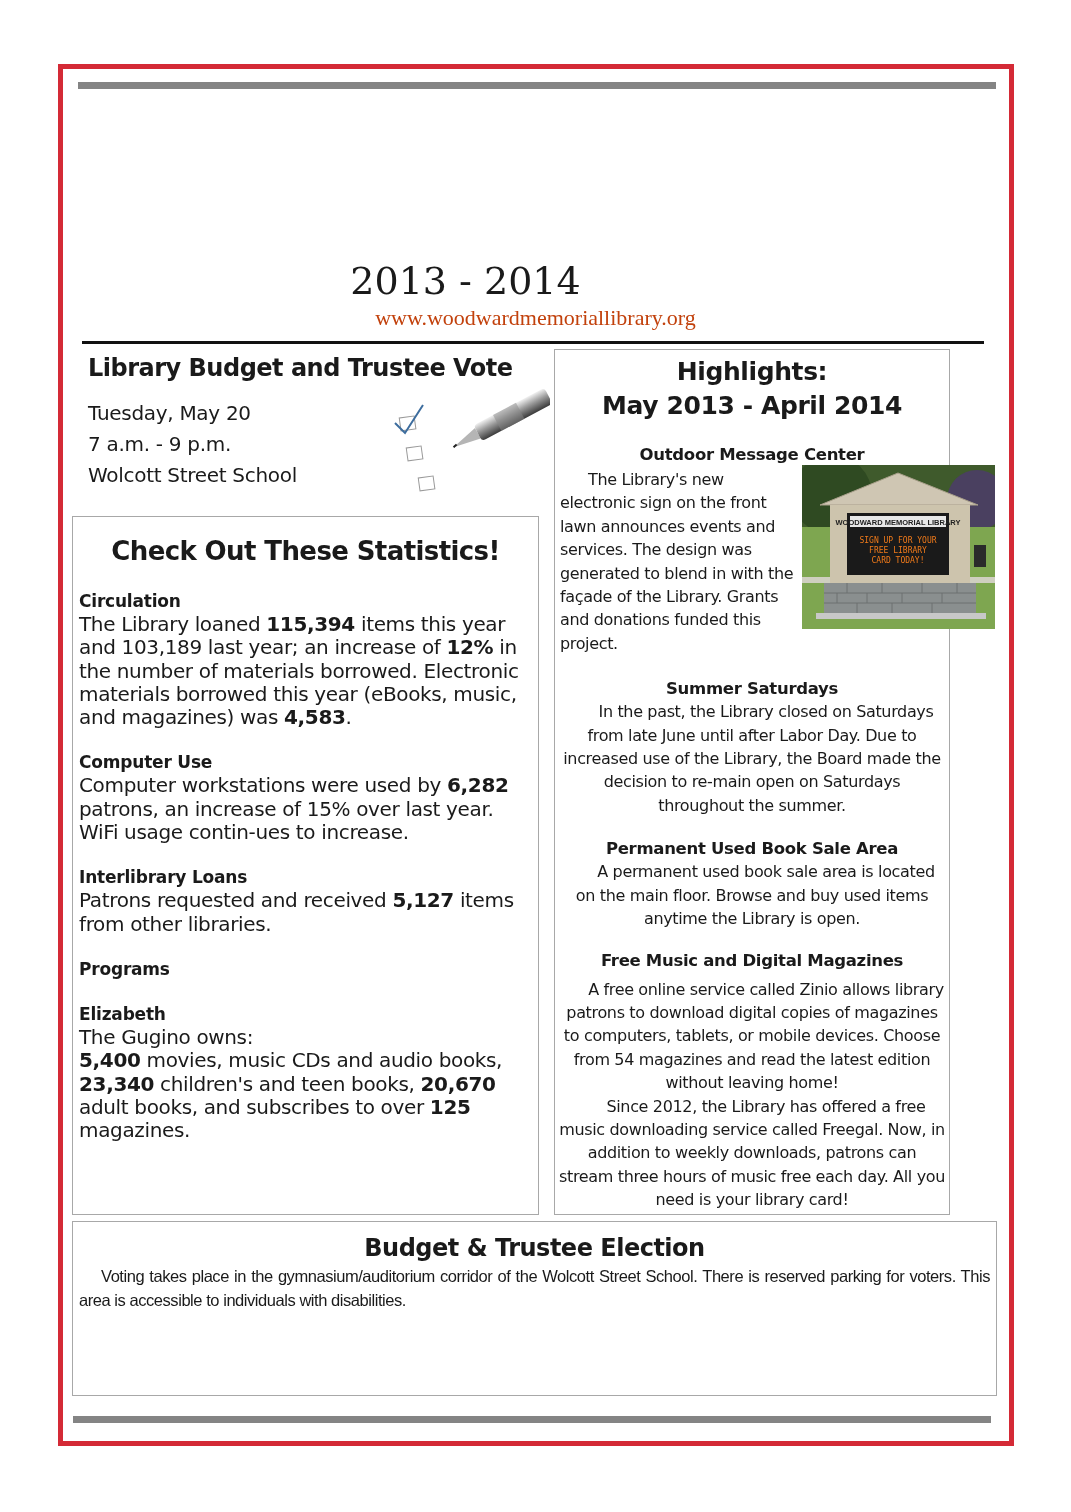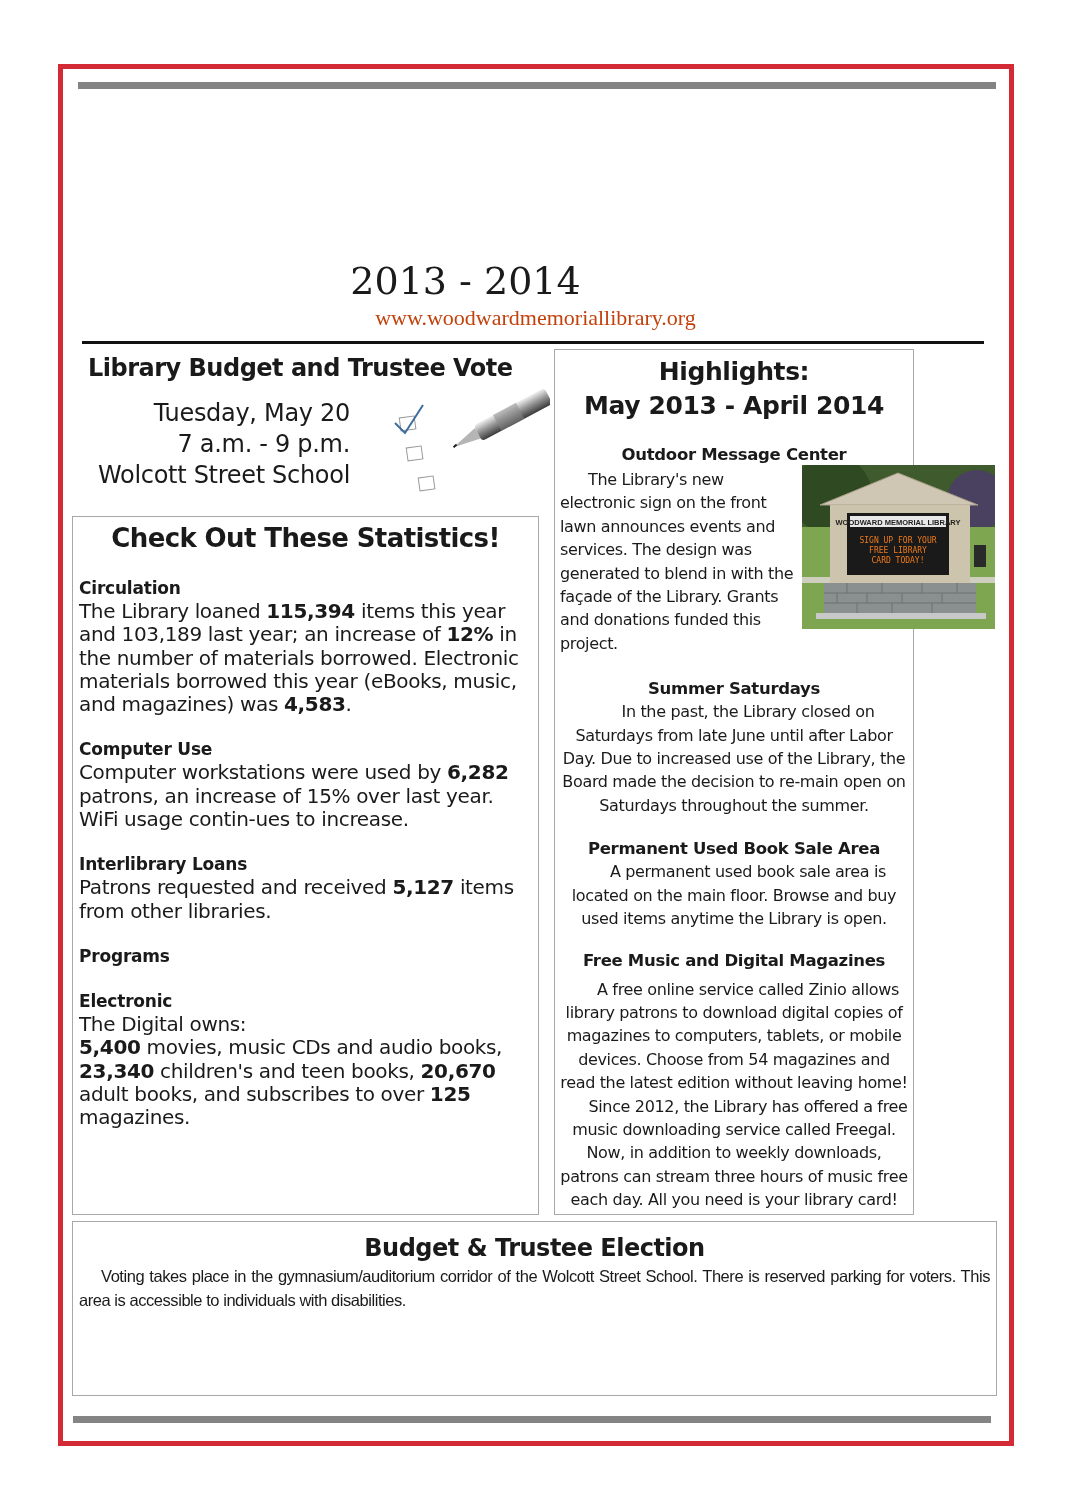"Highlights:" .highlights-box { width: 360px -> 396px }
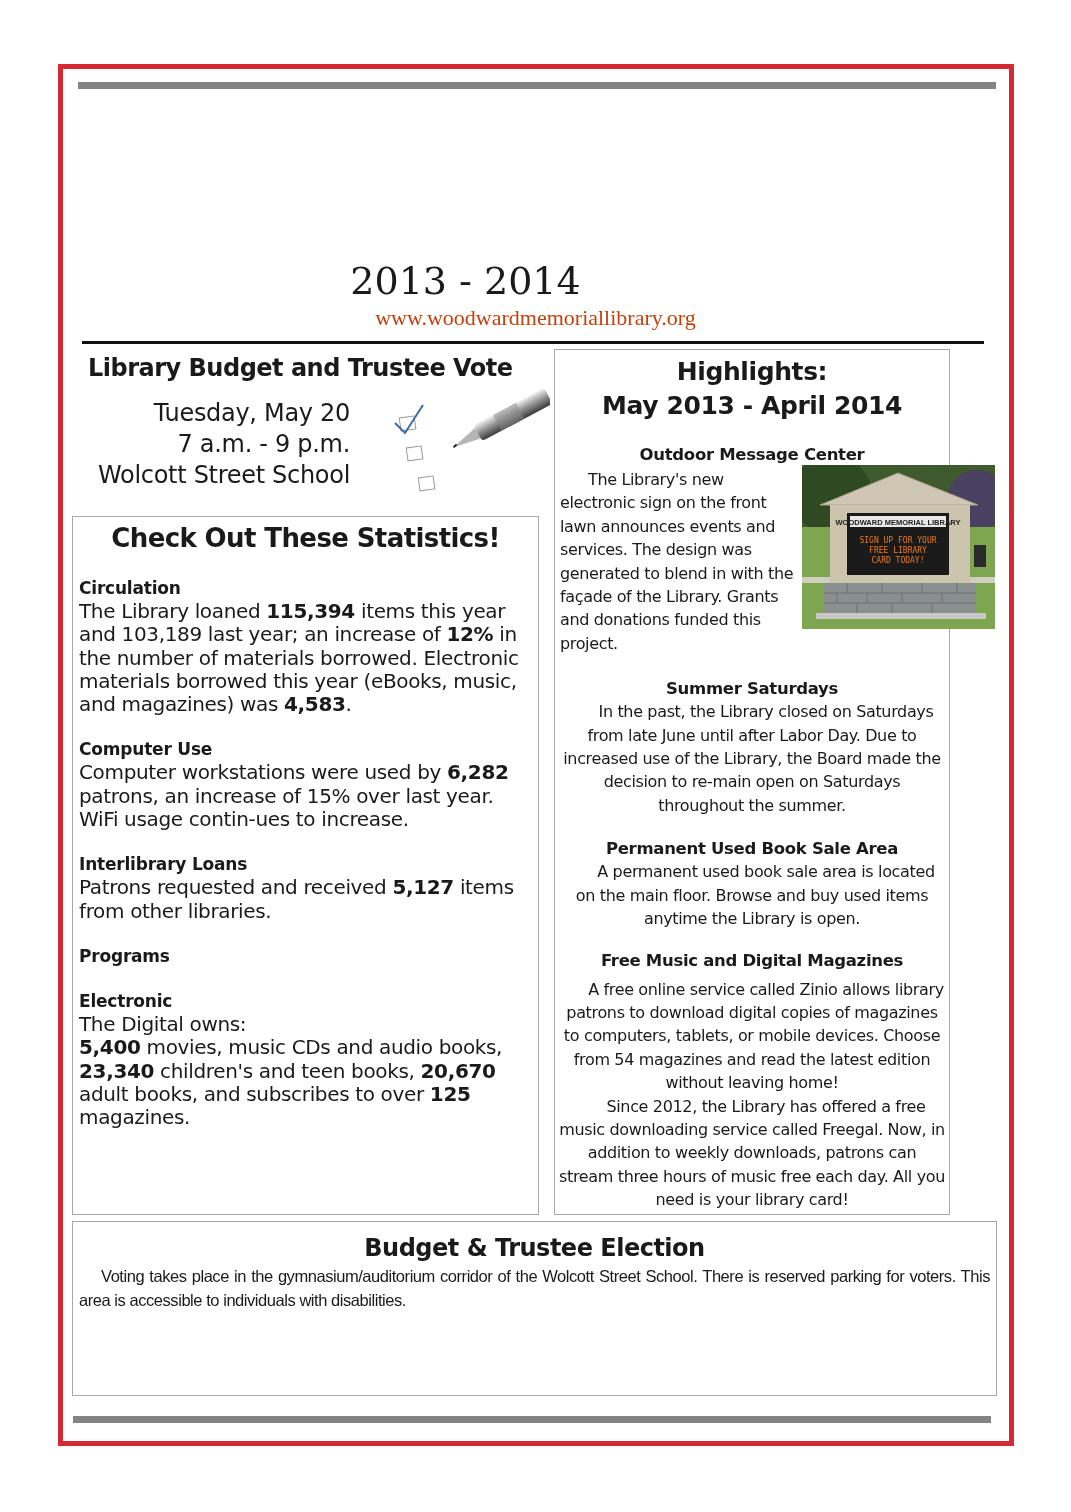"Tuesday, May 20" .vote-details { font-size: 24px -> 20px; text-align: right -> left }
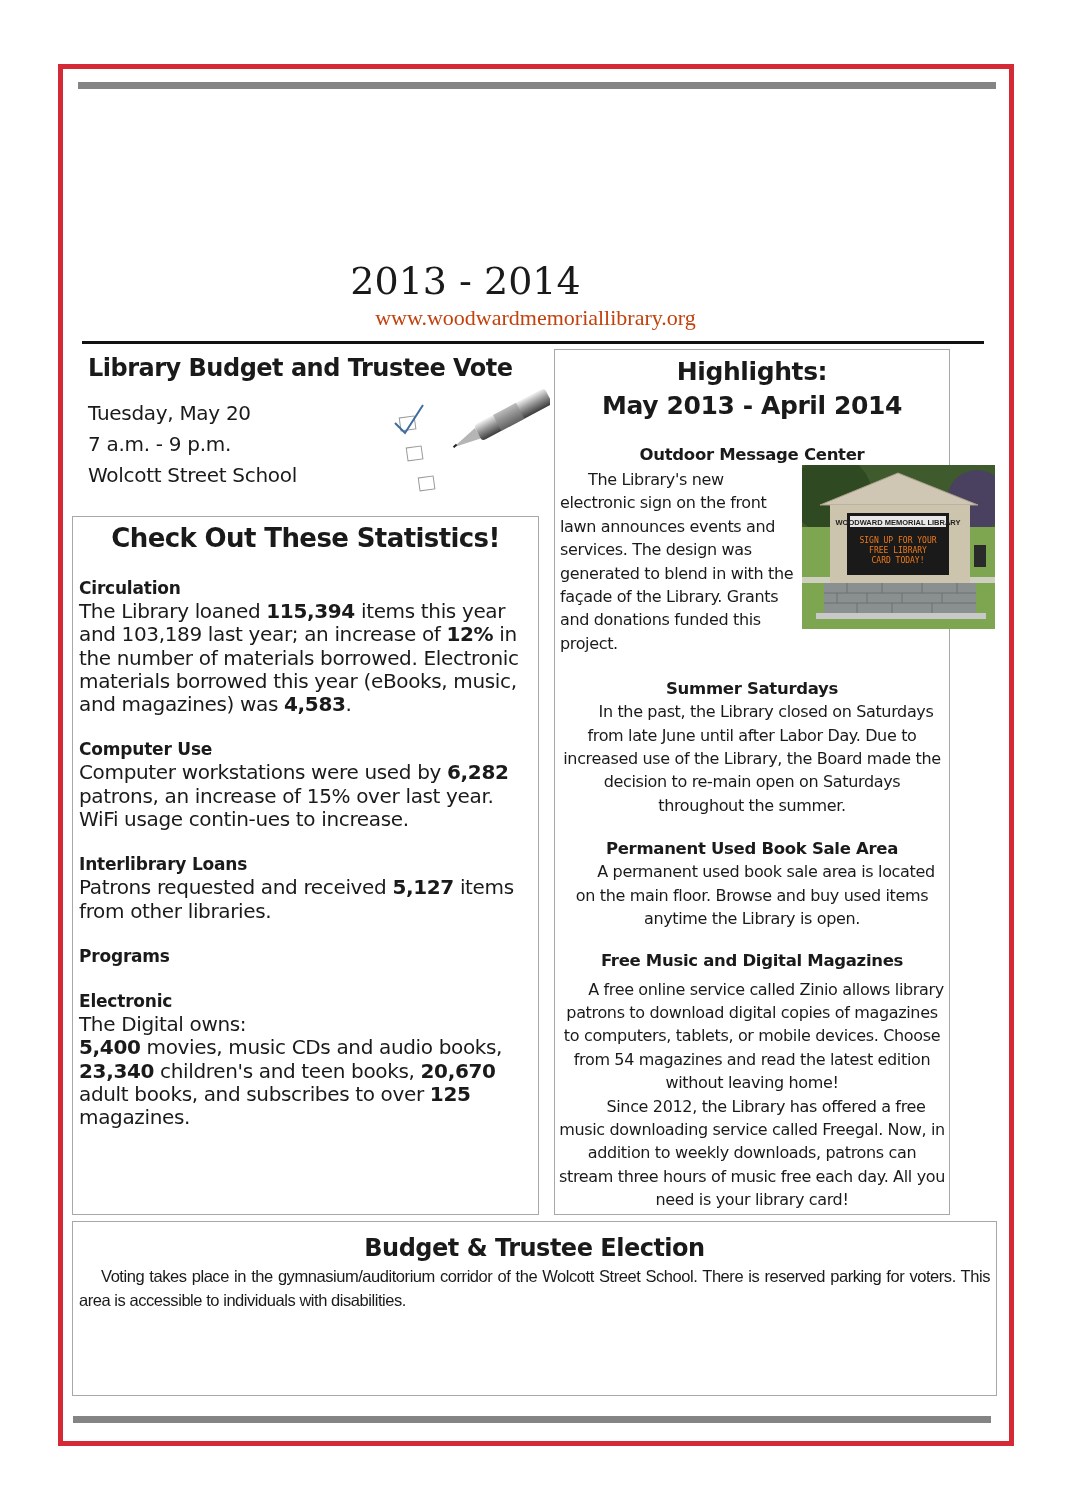"Check Out These Statistics!" .stats-box { padding: 2px 6px 0 6px -> 15px 6px 0 6px }
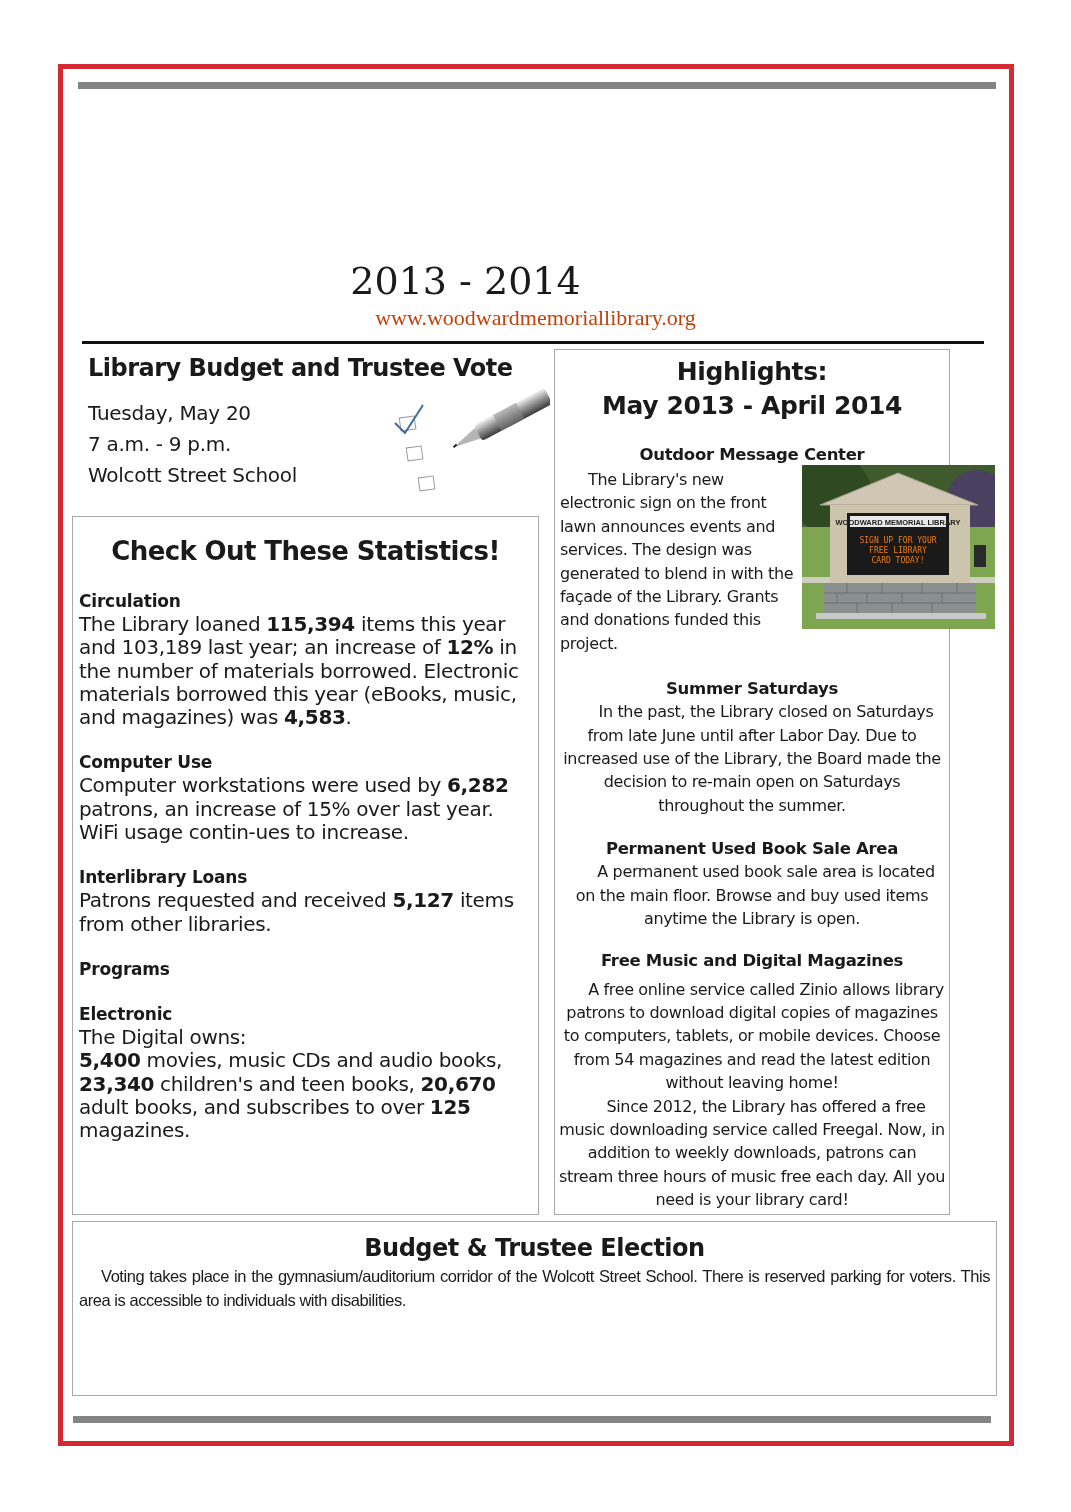"Electronic" div.stat-heading { text: Electronic -> Elizabeth }
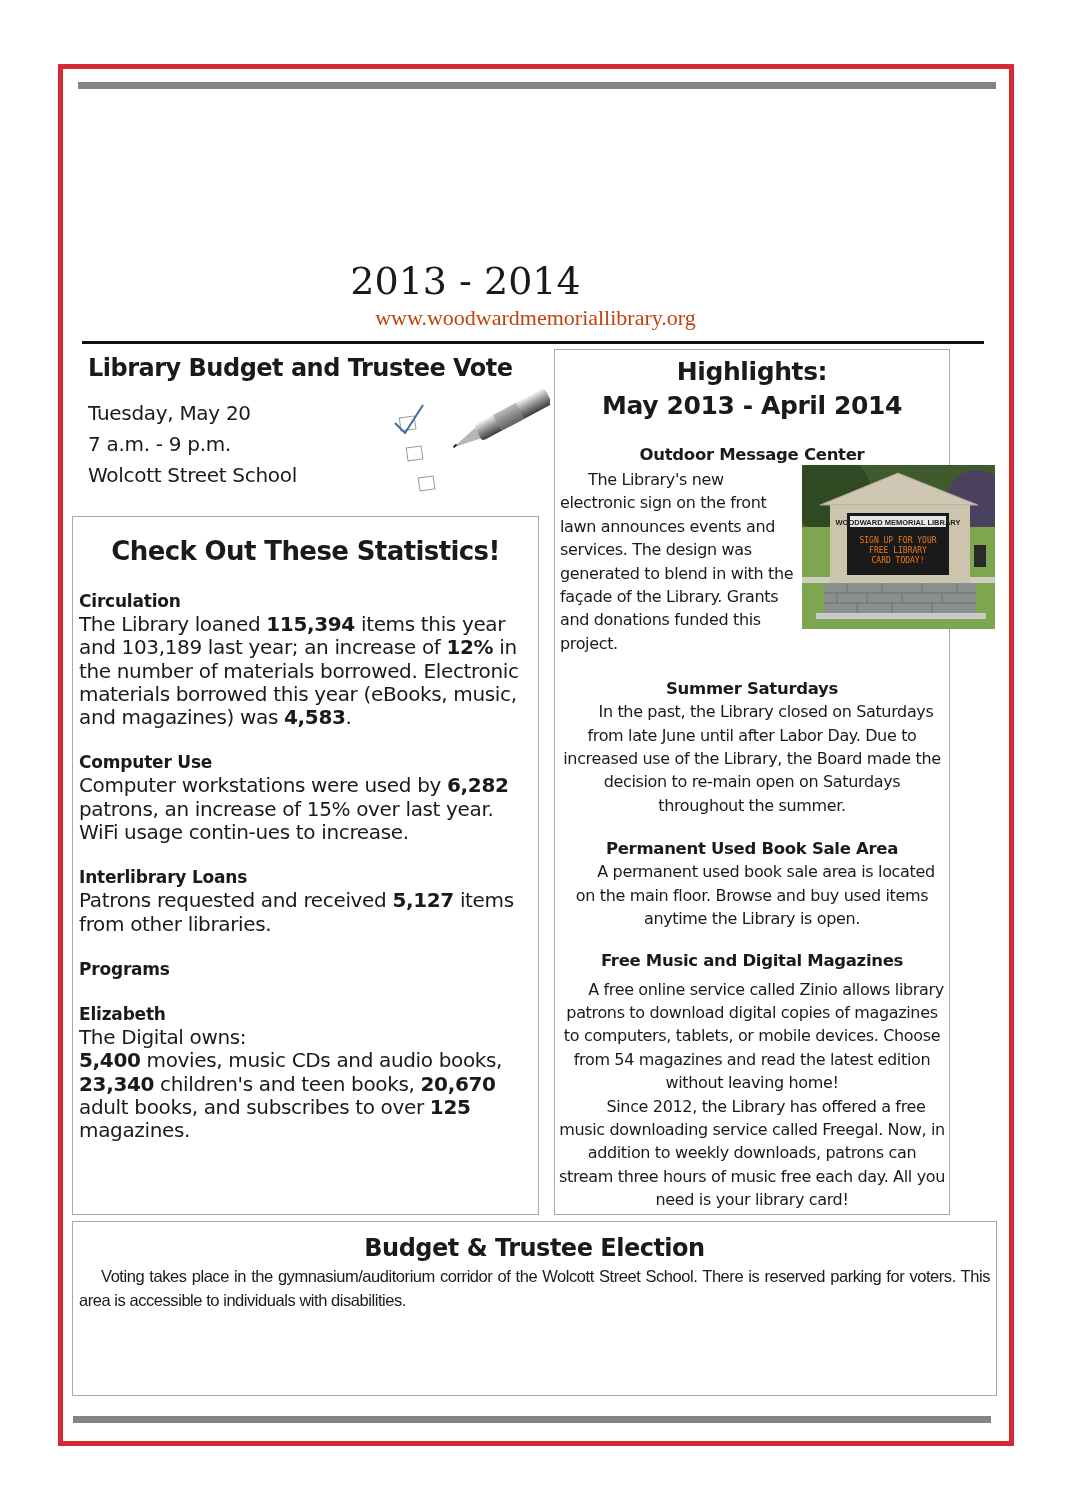"The Digital owns:" div.stat-body { text: Digital -> Gugino }
